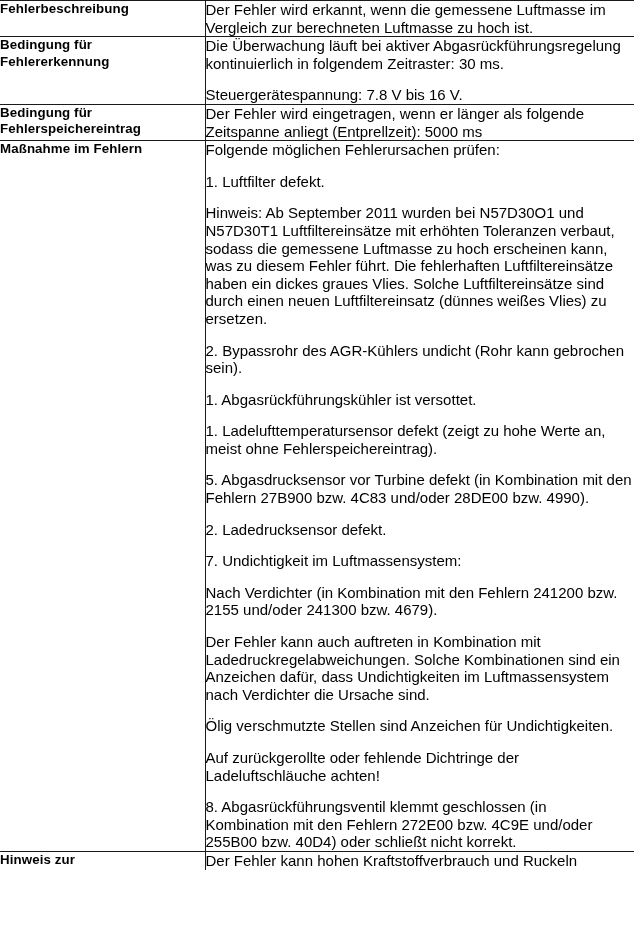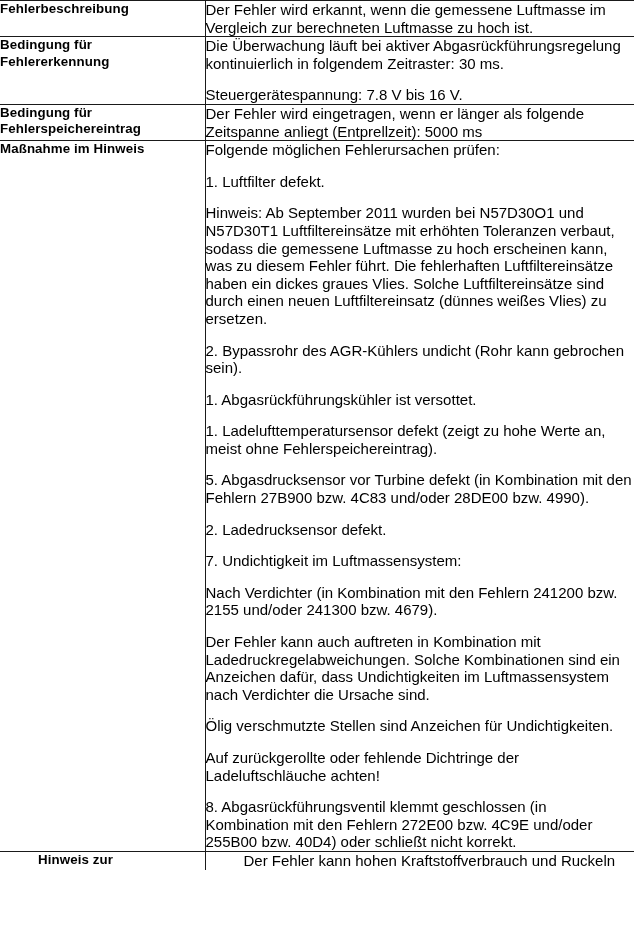"Maßnahme im Hinweis" span.label-line { text: Hinweis -> Fehlern }
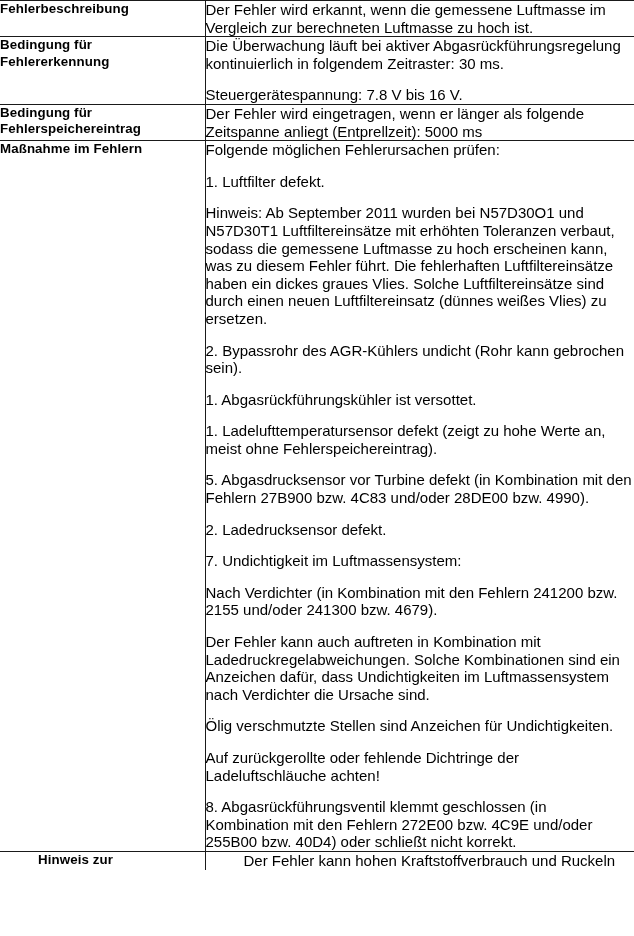"Hinweis zur" .row.clipped > td { padding-left: 38px -> none }
